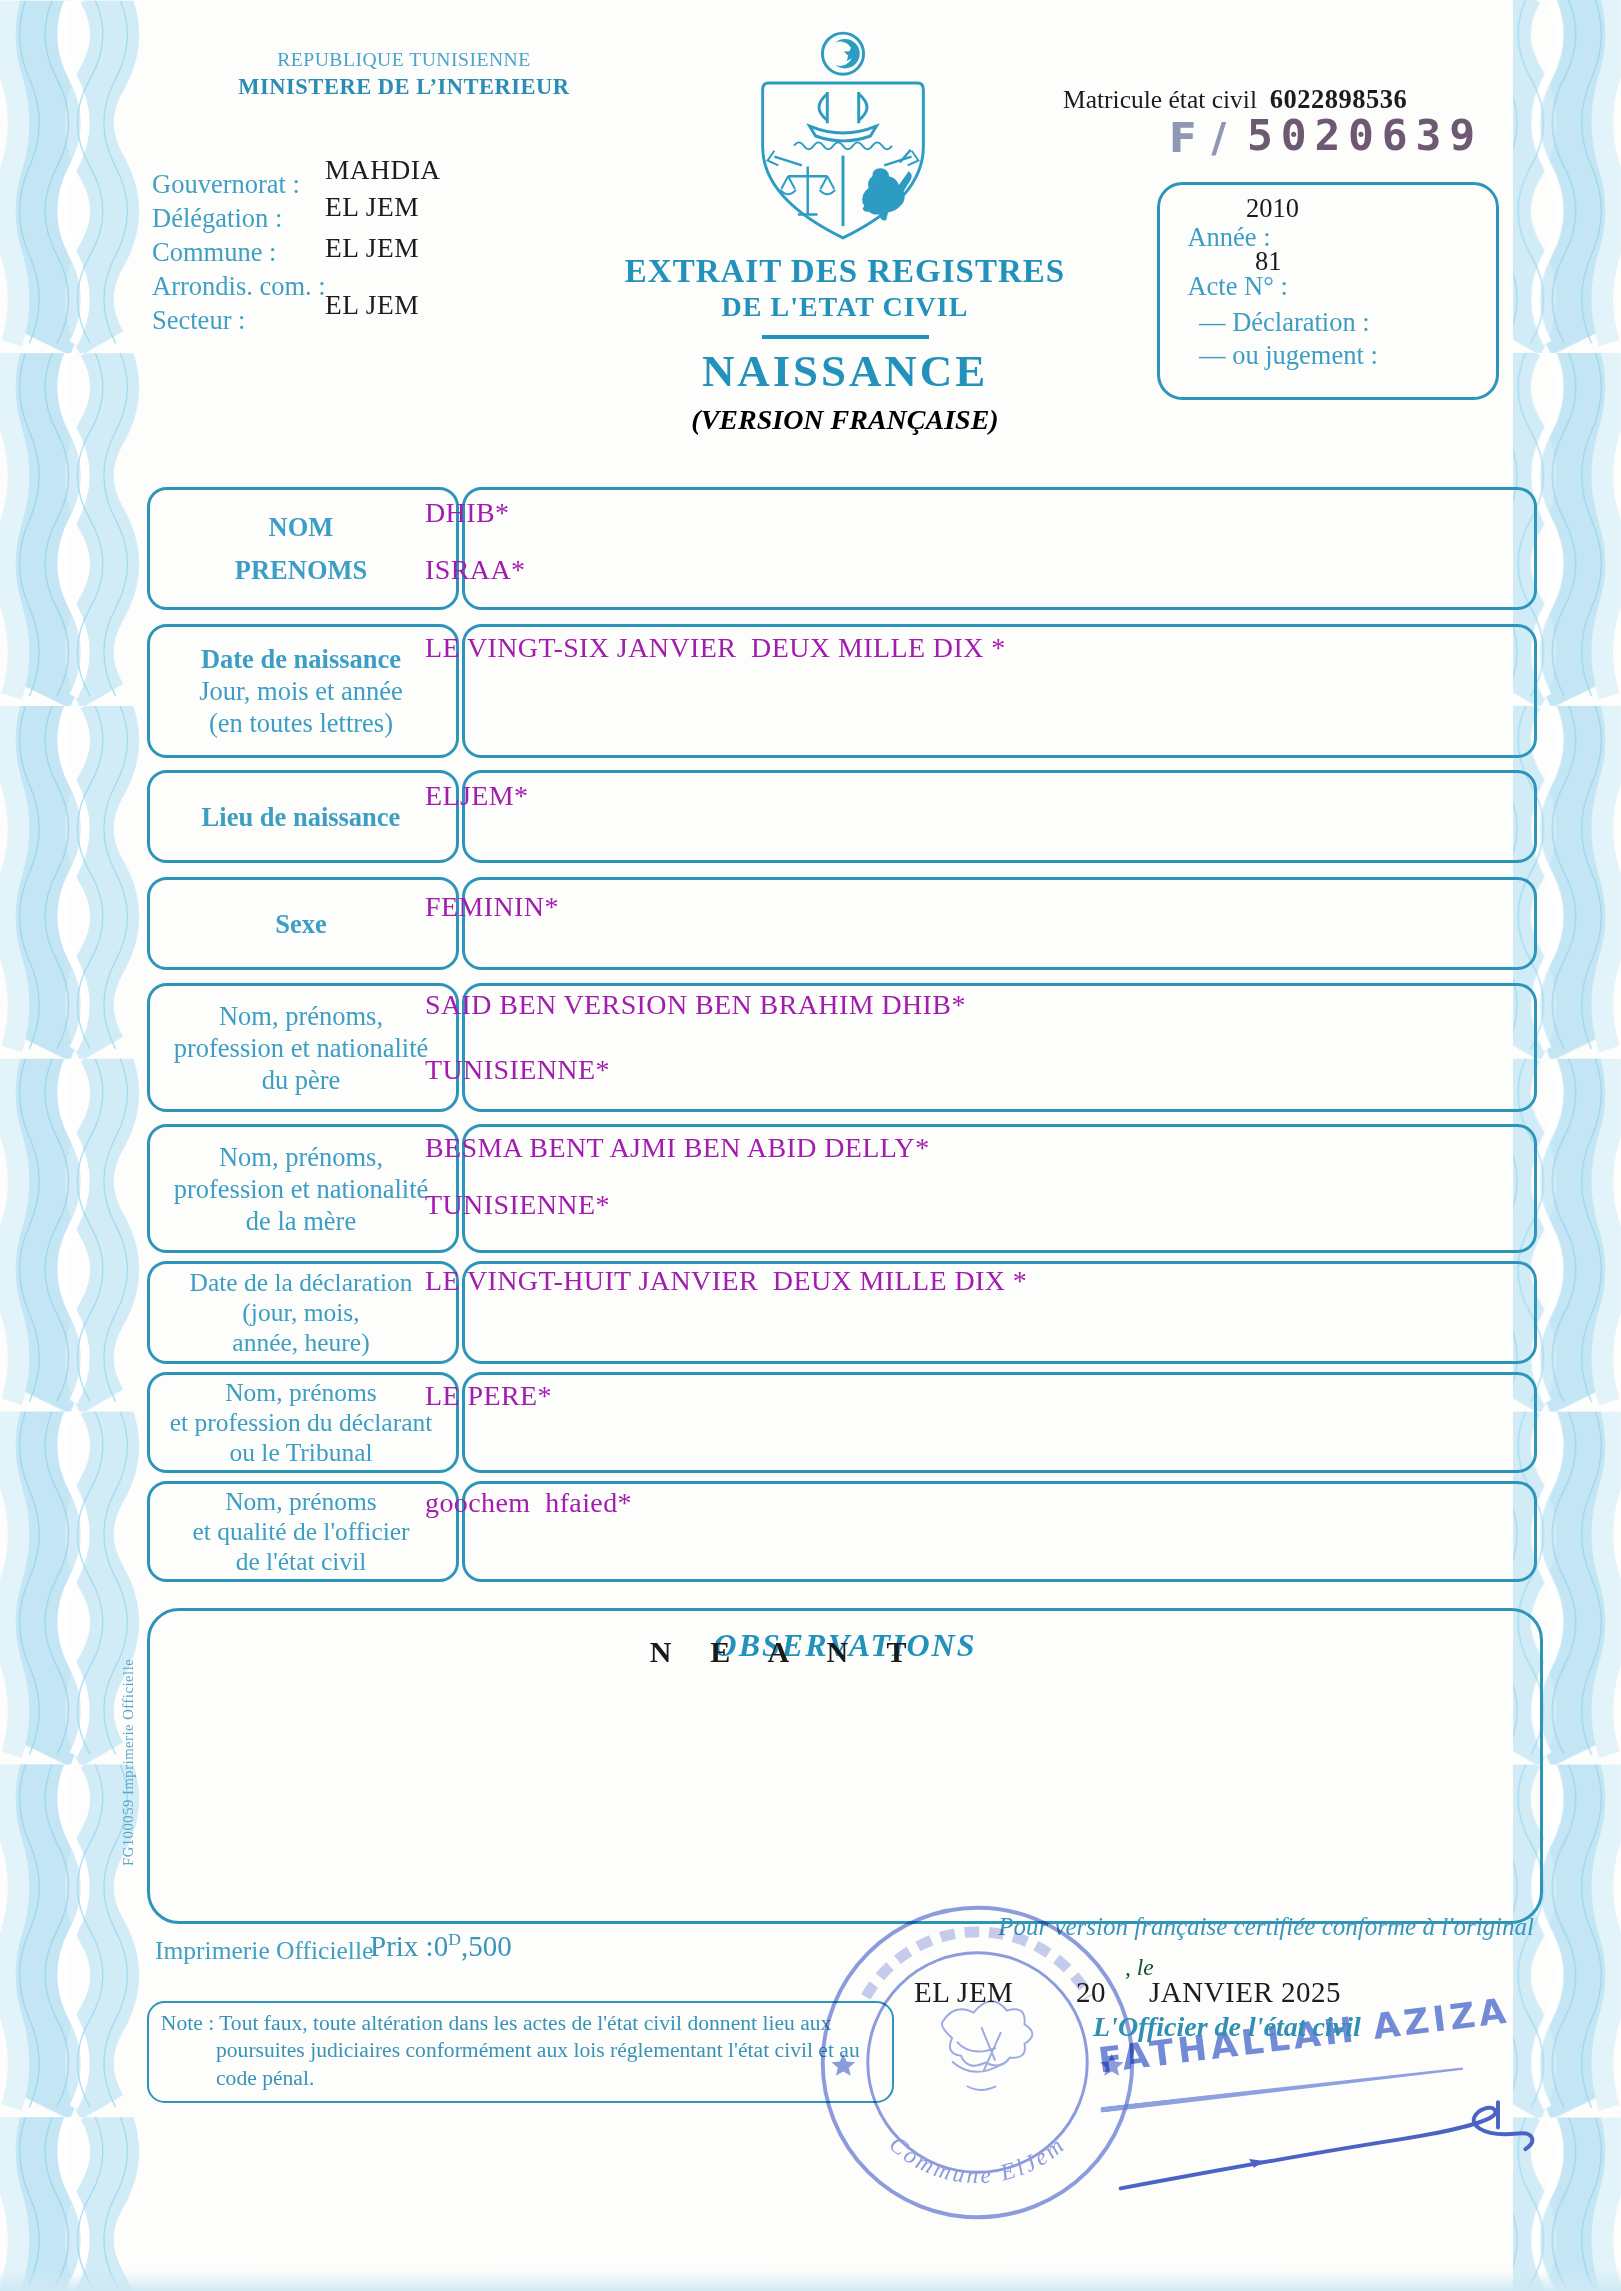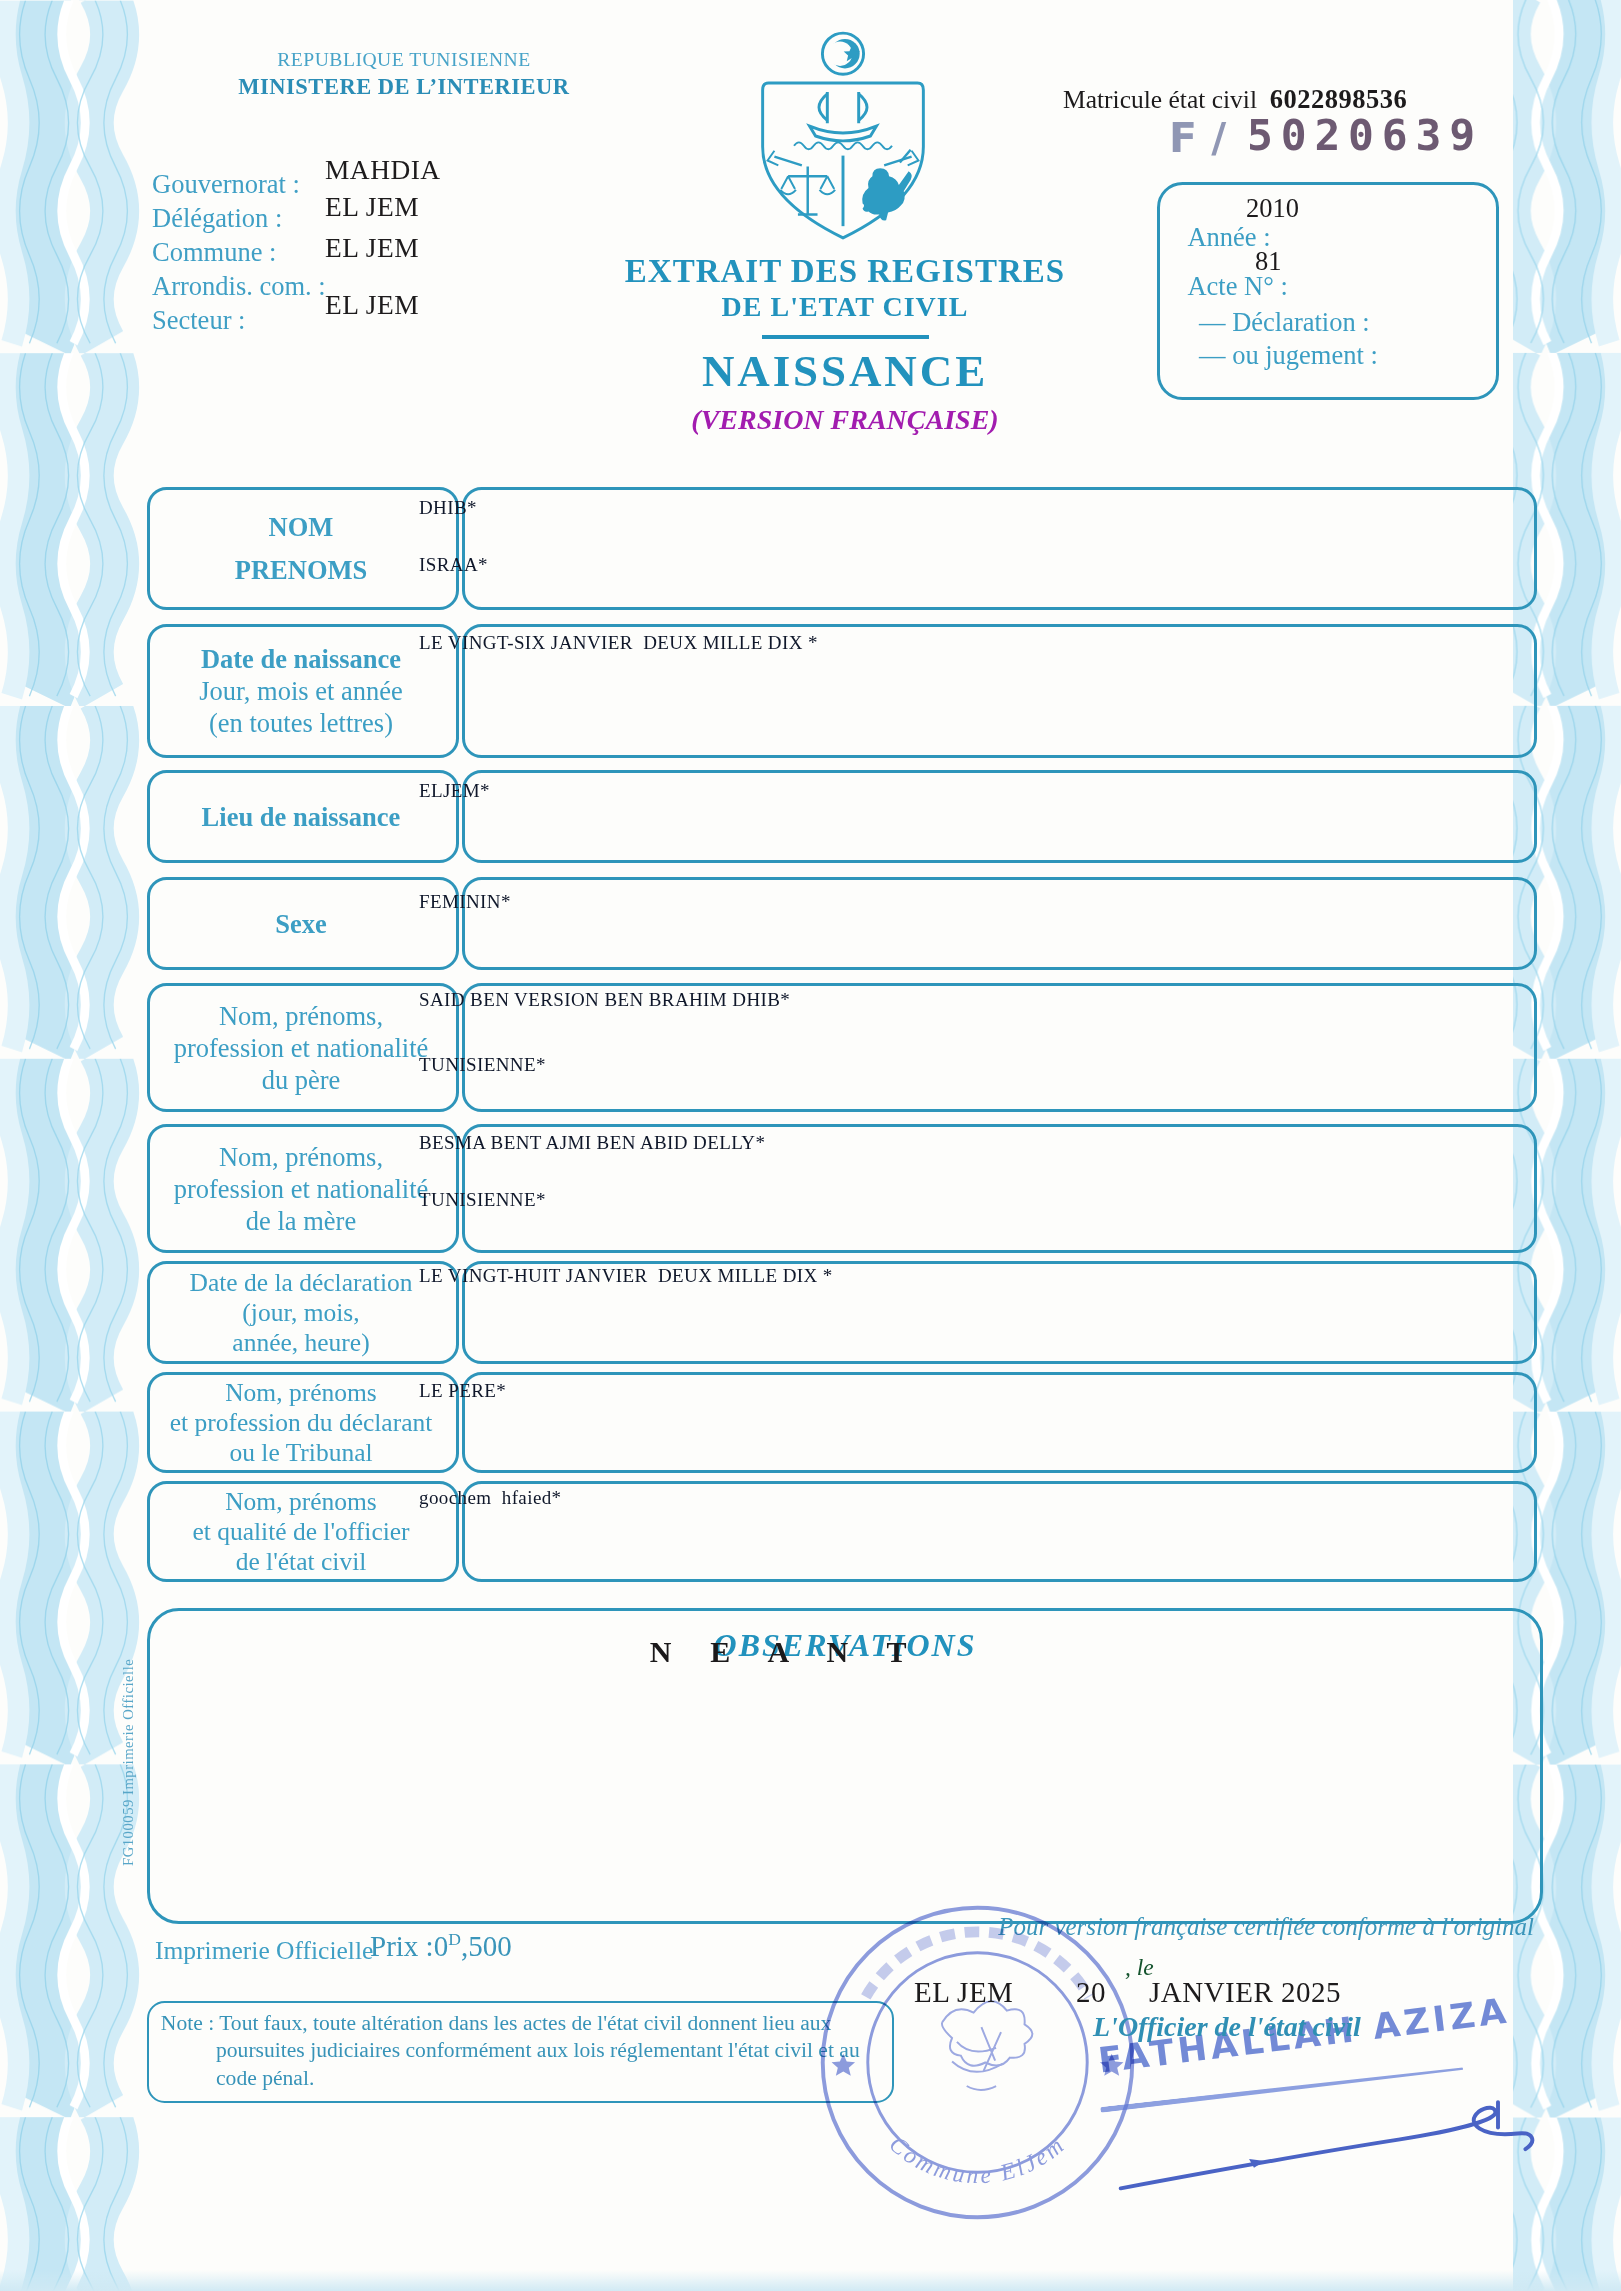"(VERSION FRANÇAISE)" .t4 { color: #a21caf -> #000000 }
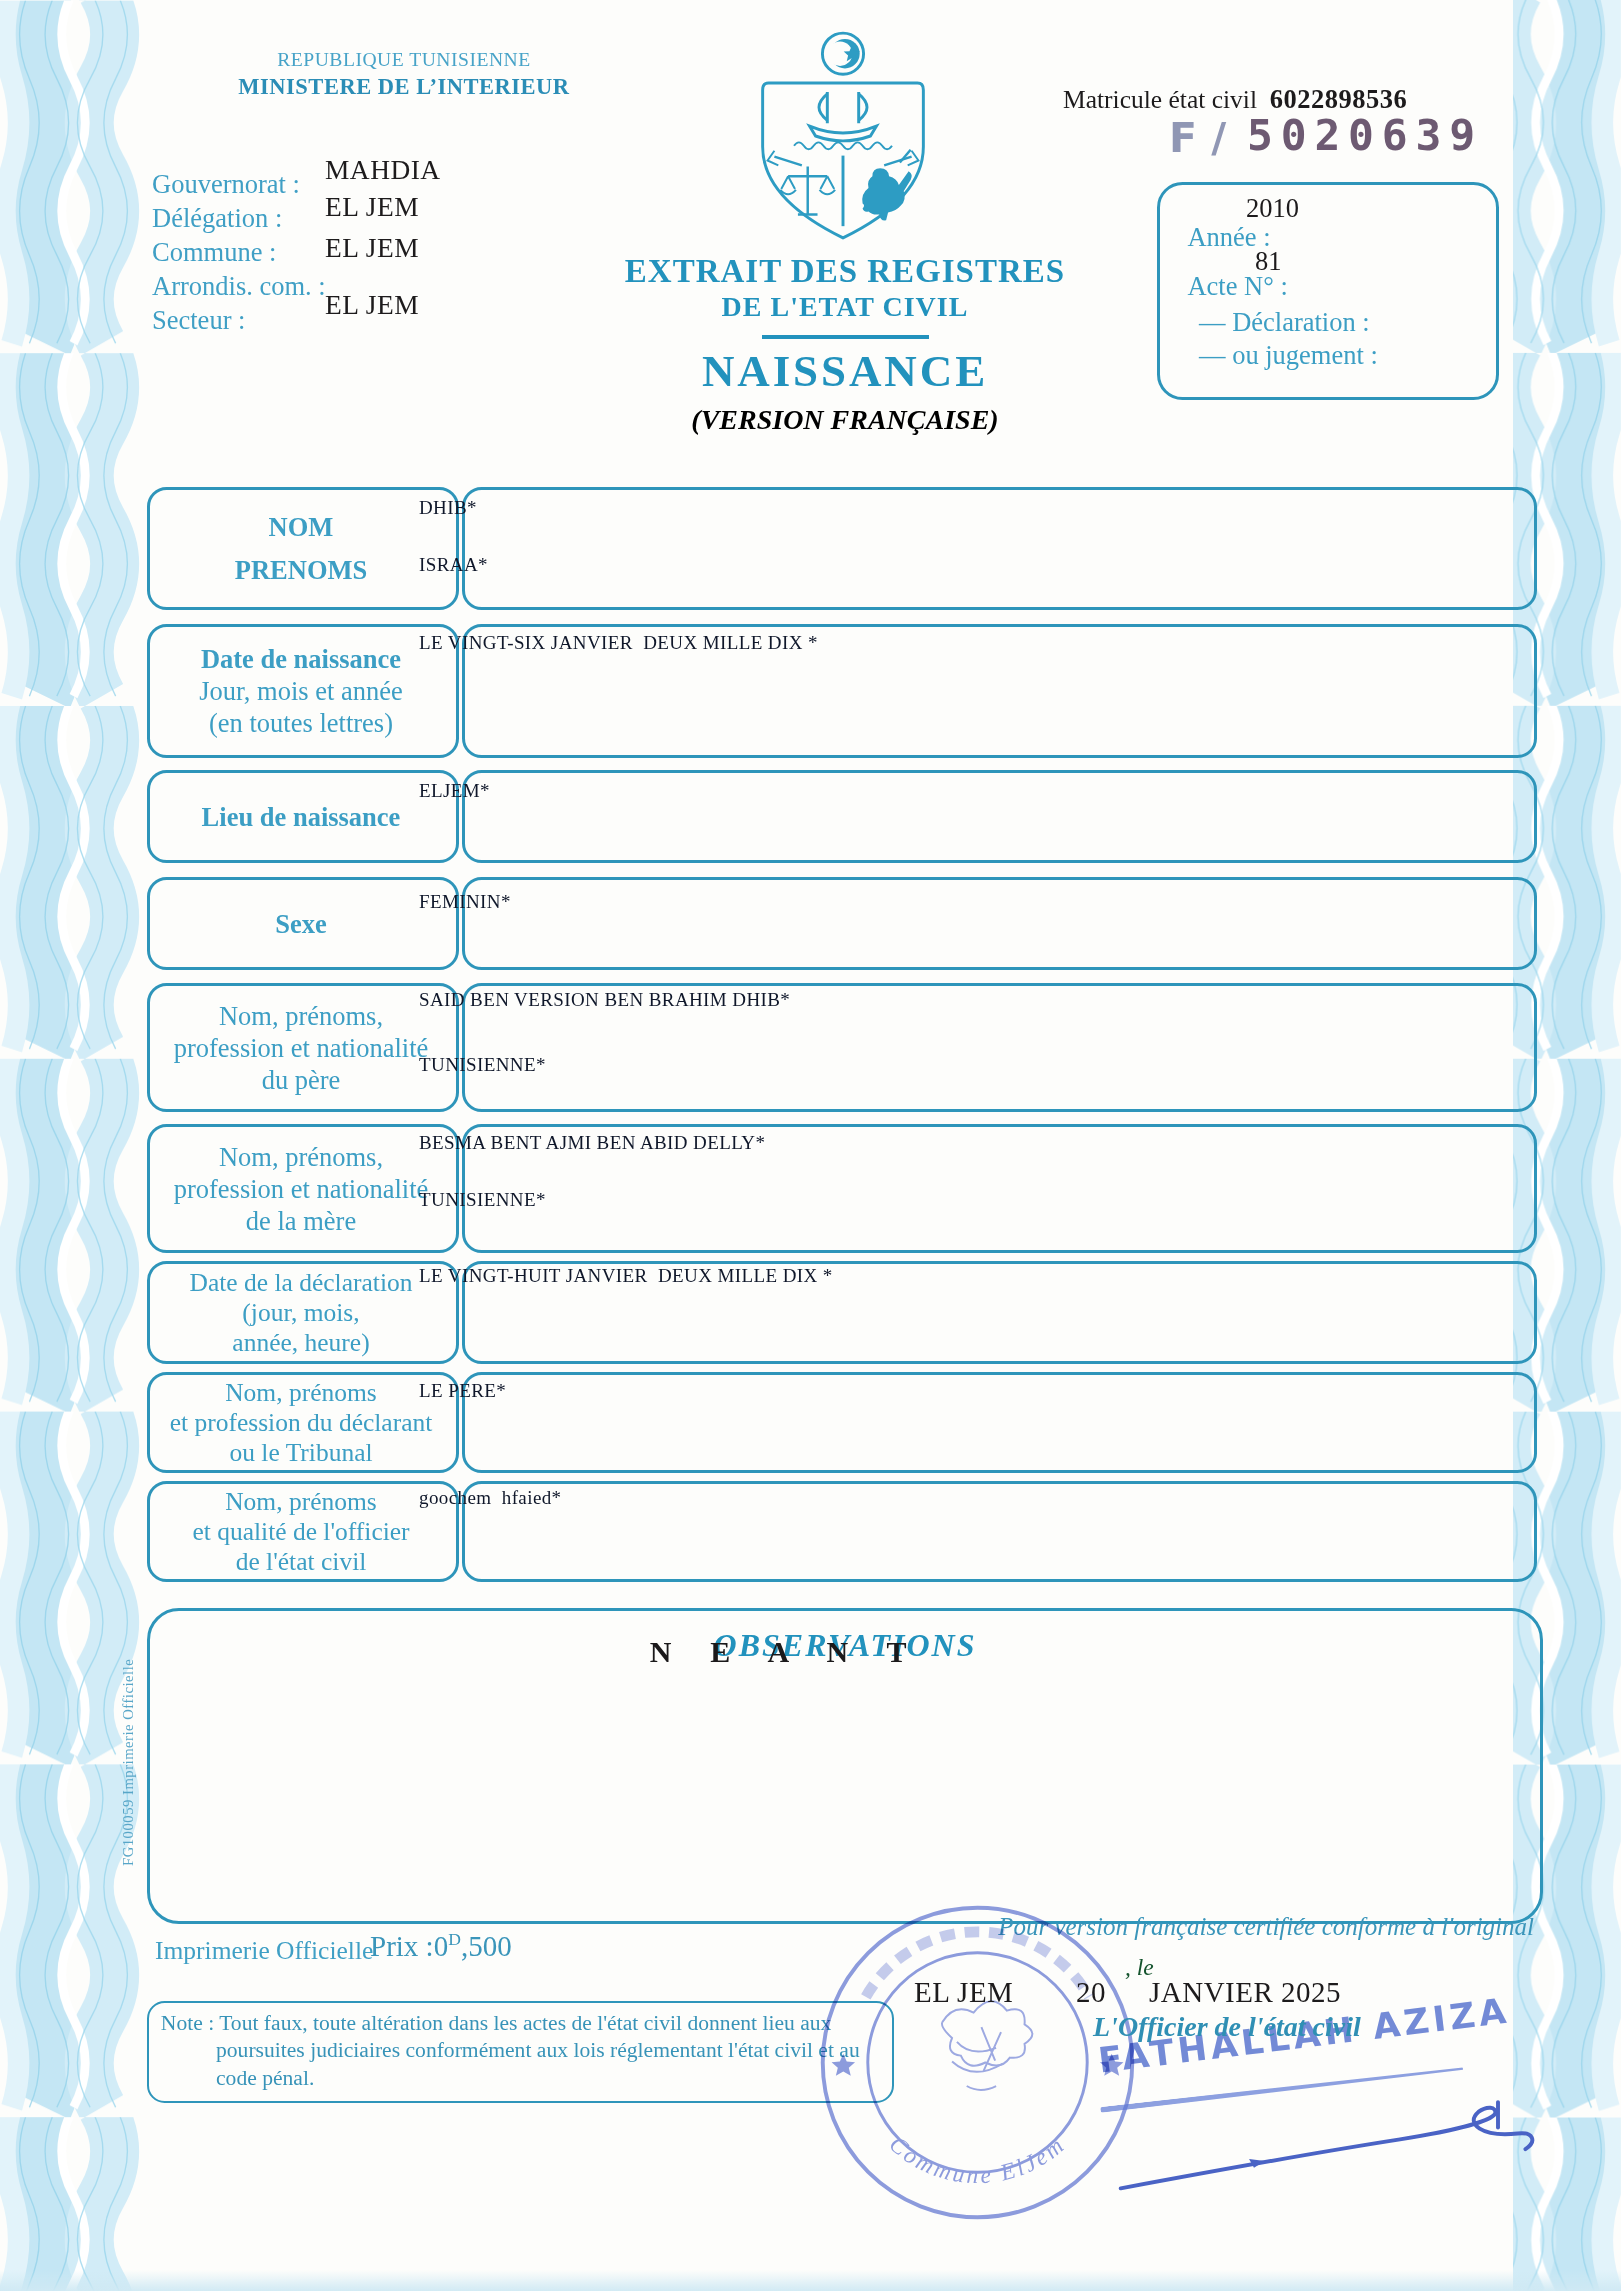"DHIB*" .val { color: #0f172a -> #a21caf; font-size: 19px -> 28px; left: 272px -> 278px }
